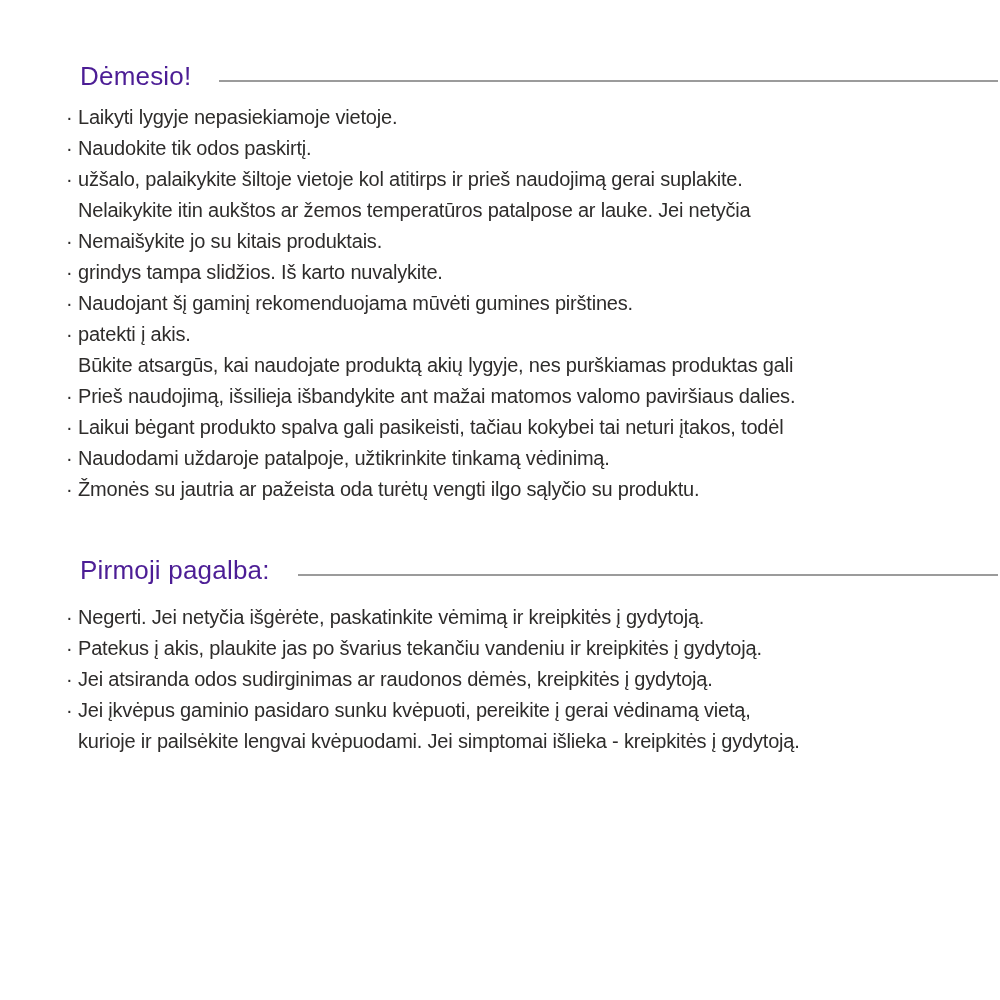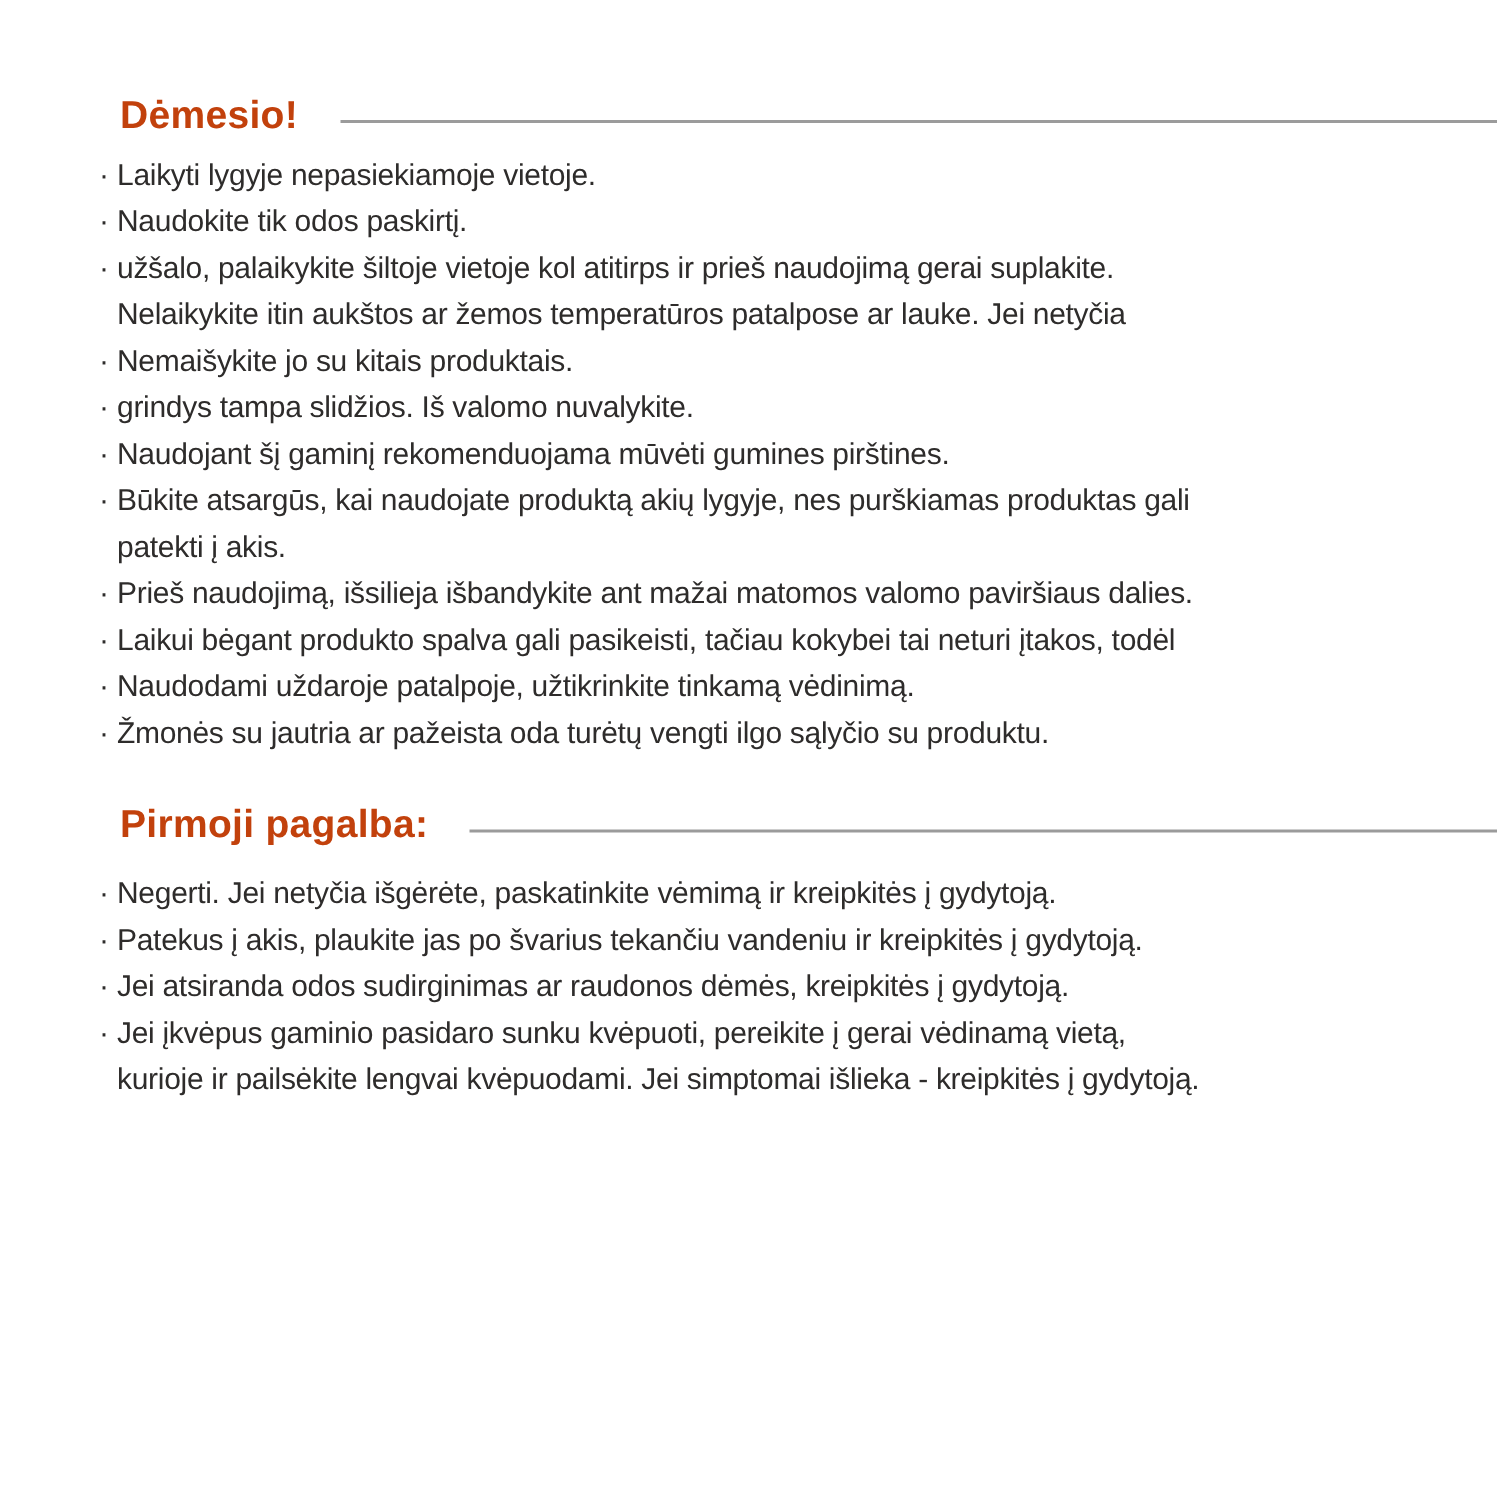"Dėmesio!" .section-title { color: #c2410c -> #4c1d95; font-weight: bold -> normal }
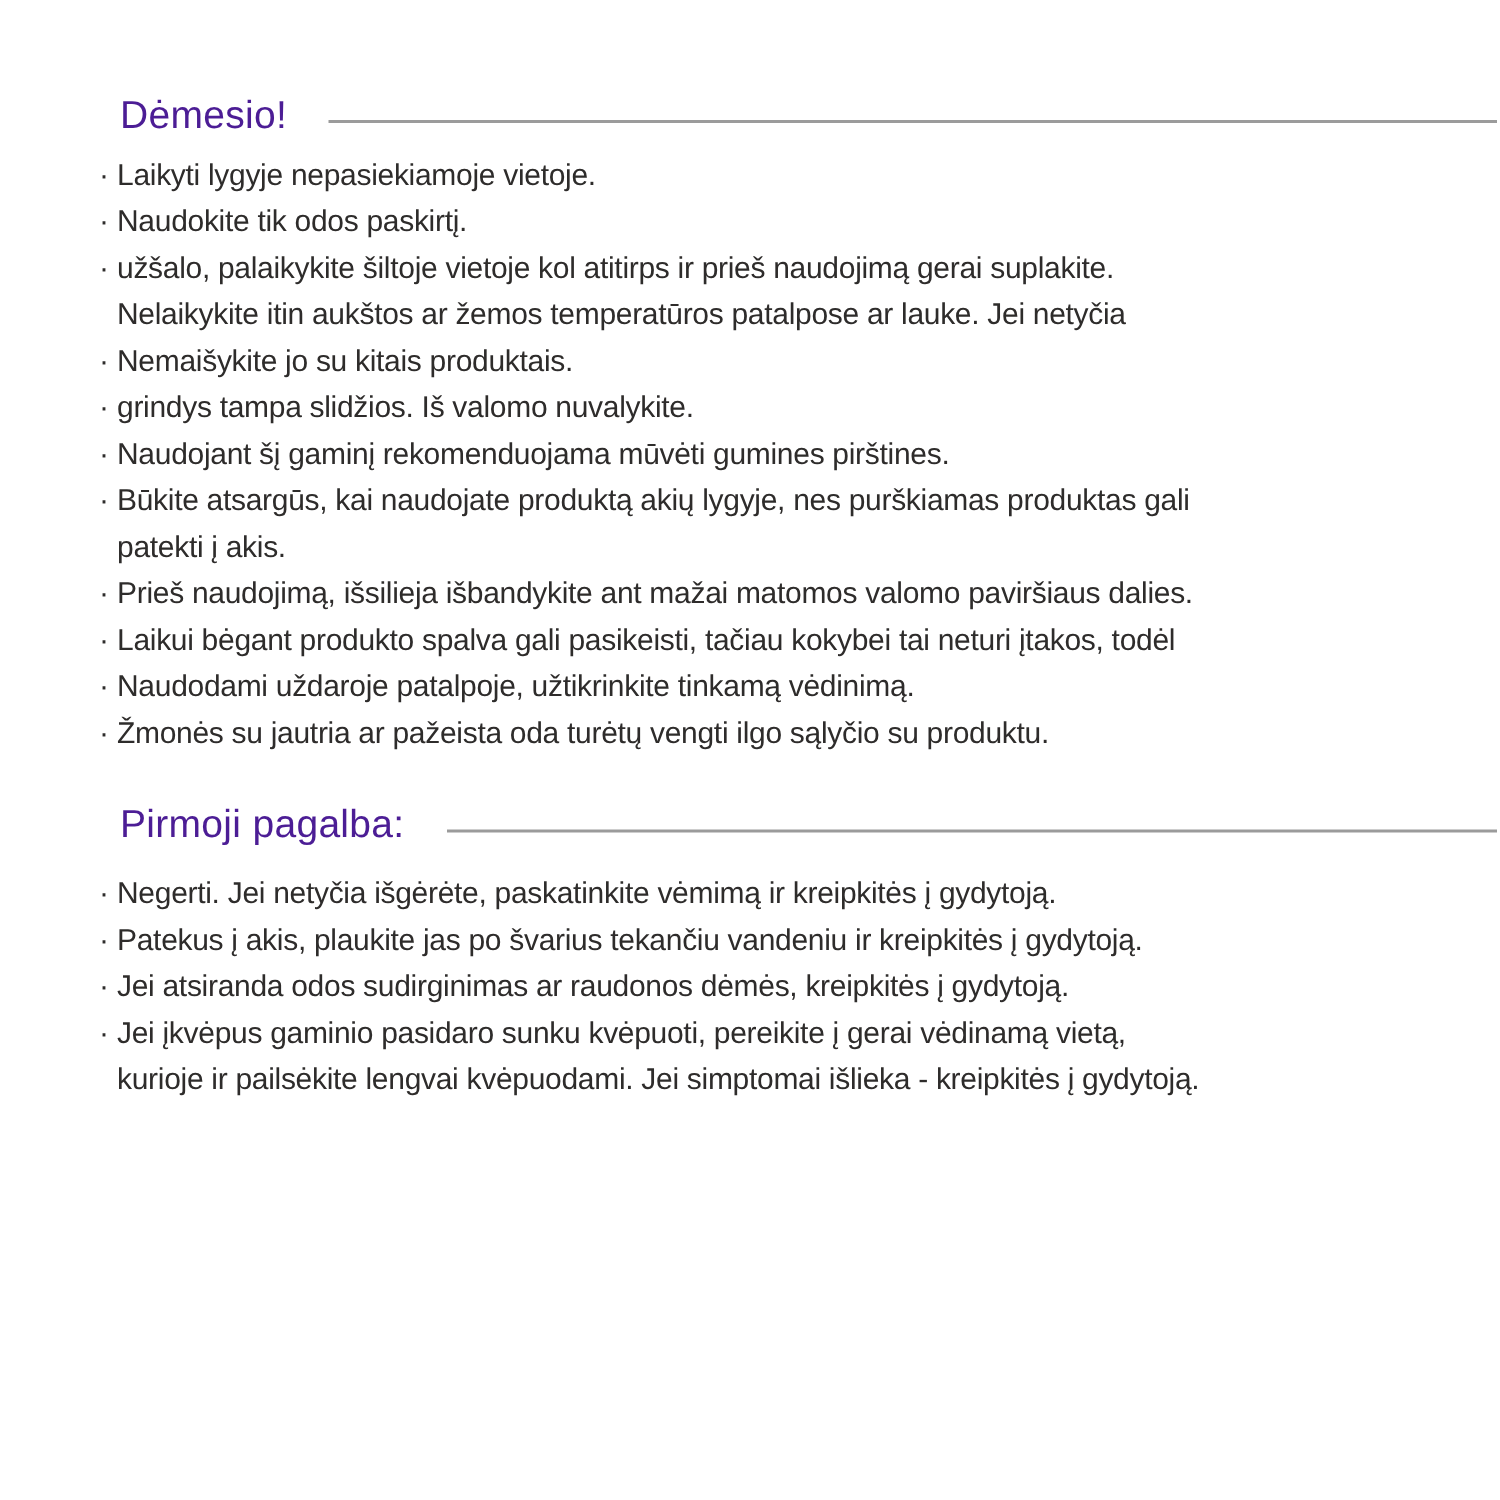"grindys tampa slidžios. Iš valomo" div.line { text: valomo -> karto }
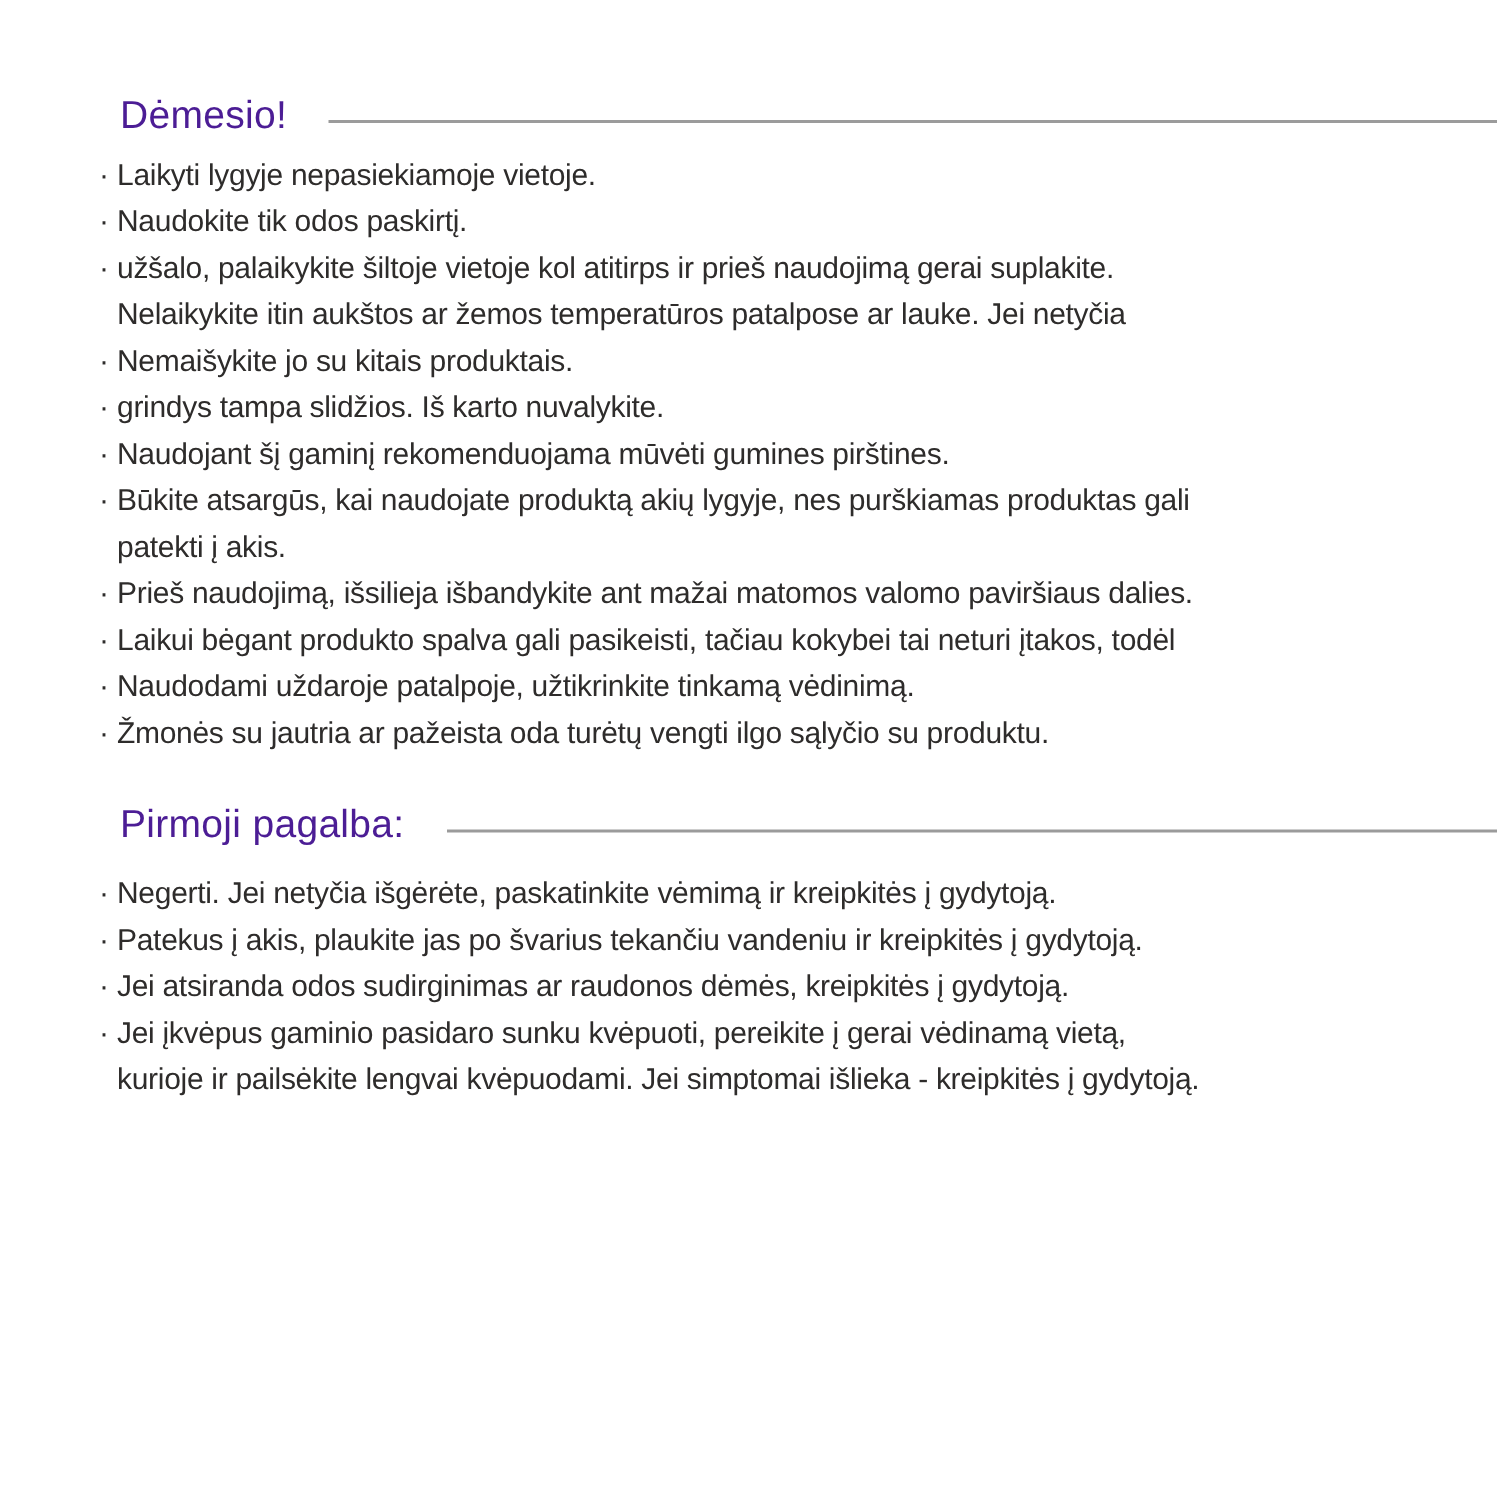"Būkite atsargūs, kai naudojate produktą" div.line { order: before "patekti į akis." -> after "patekti į akis." }
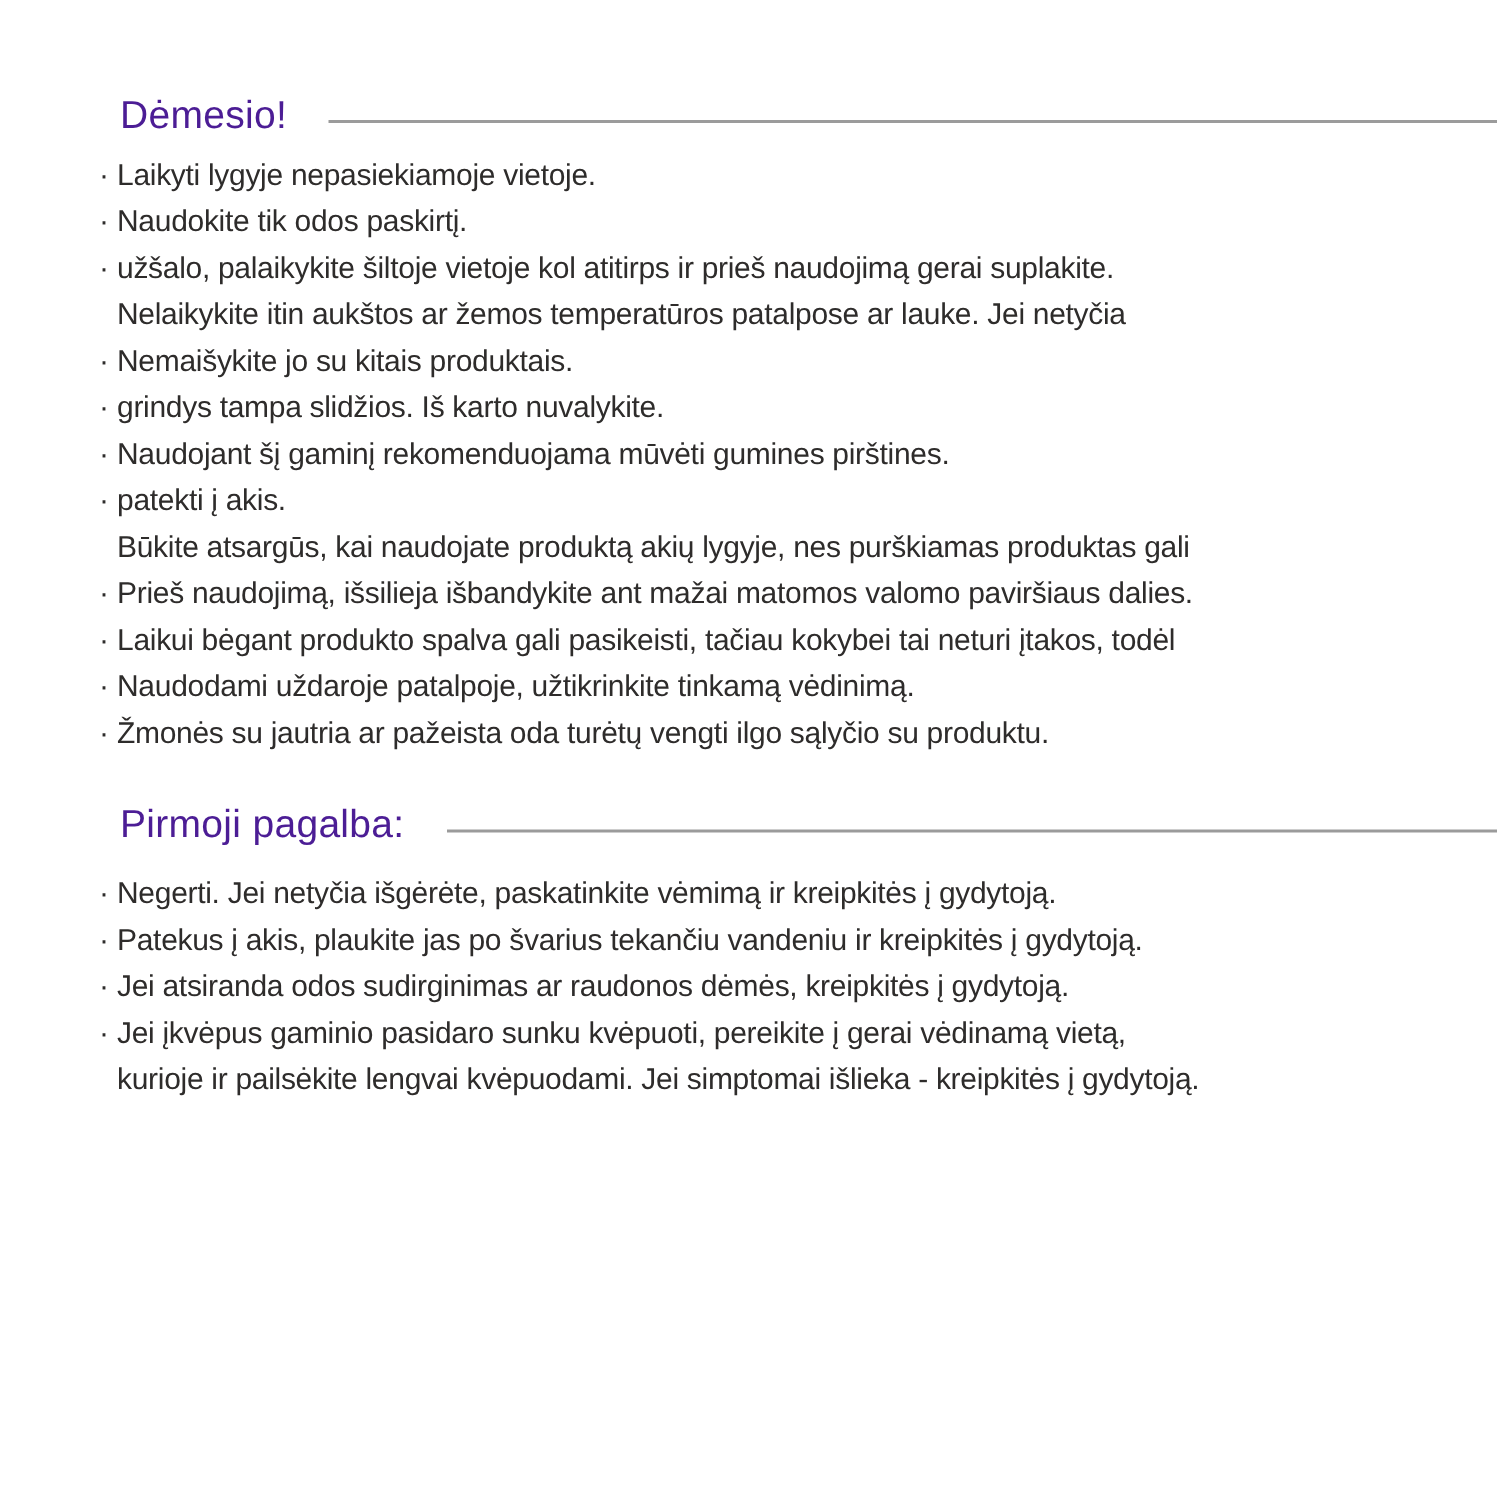"Pirmoji pagalba:" .section-2 { margin-top: 30px -> 51px }
